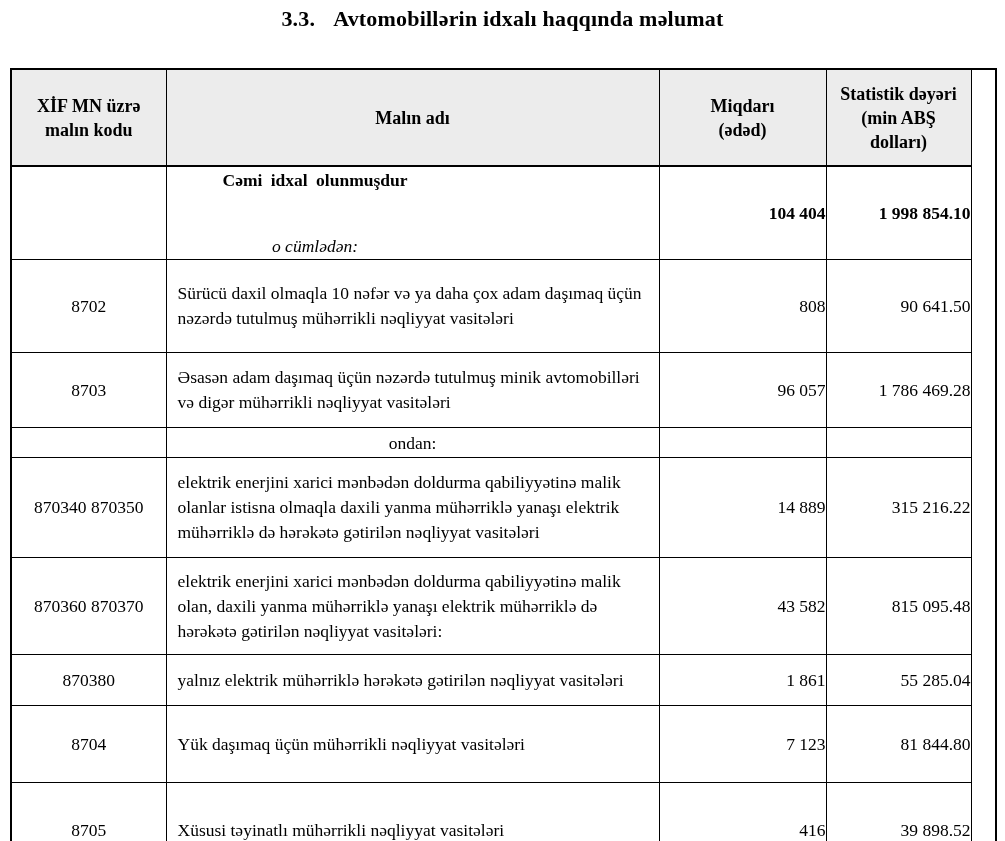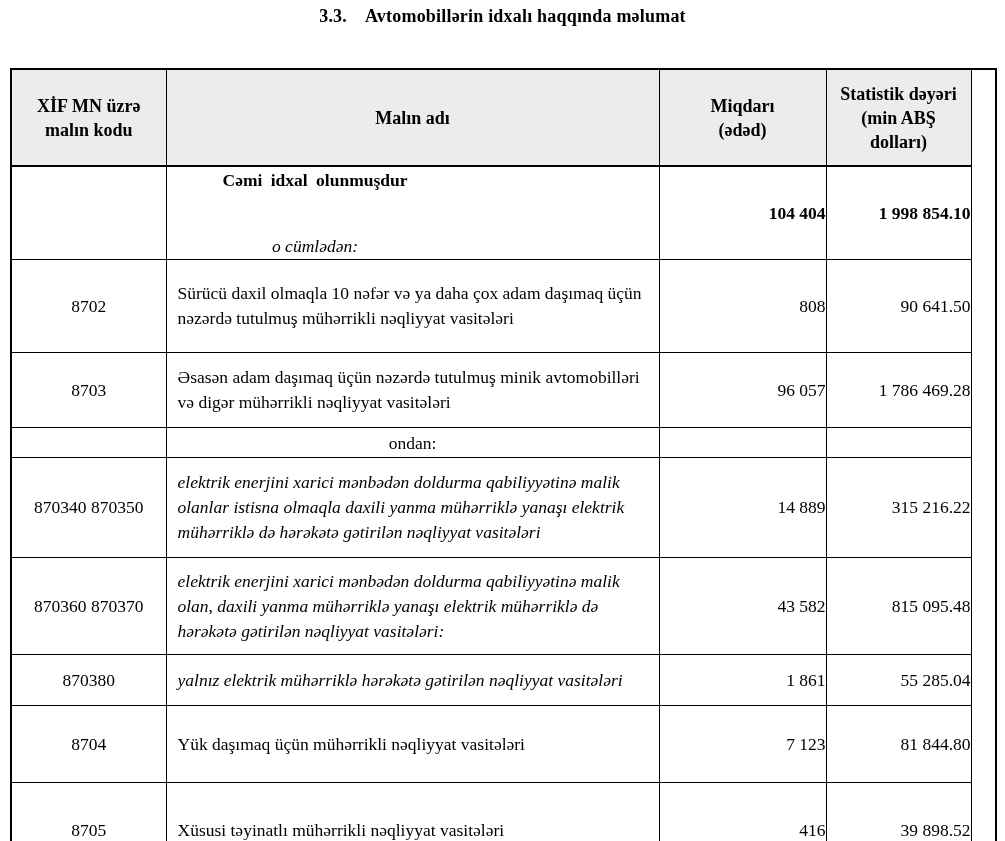"3.3. Avtomobillərin idxalı haqqında" .doc-title { font-size: 18px -> 22px }
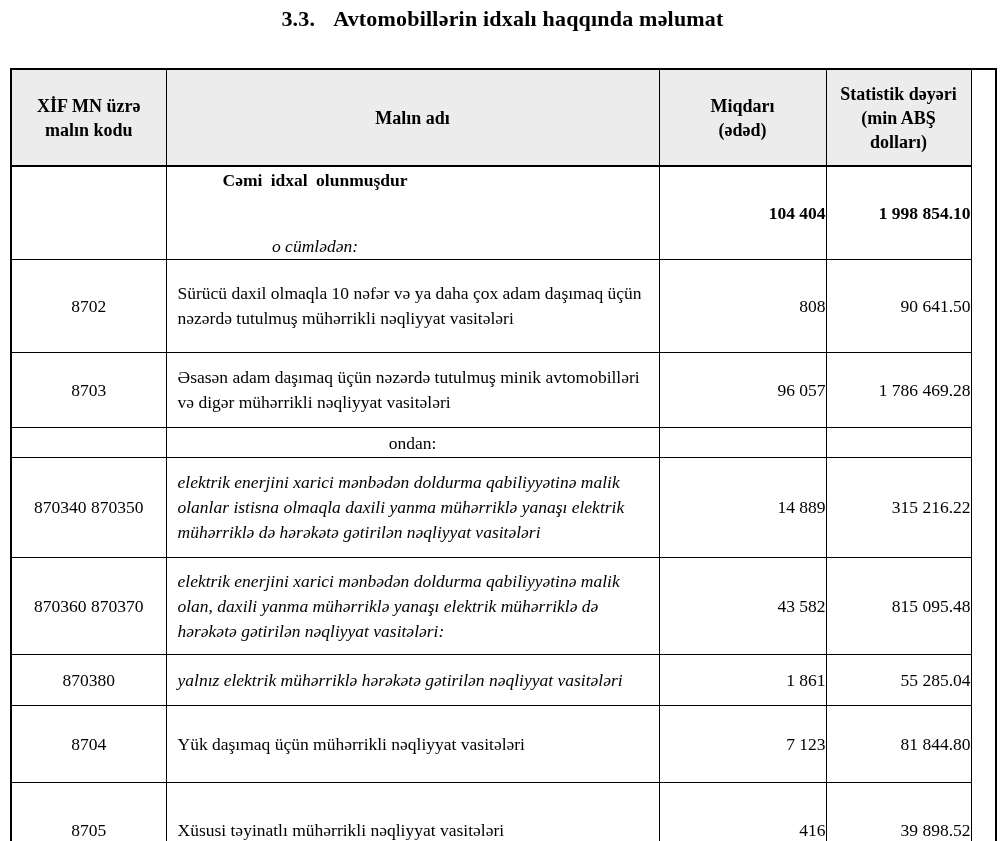"elektrik enerjini xarici mənbədən" td.cell-name .name-text.indented { font-style: italic -> none }
